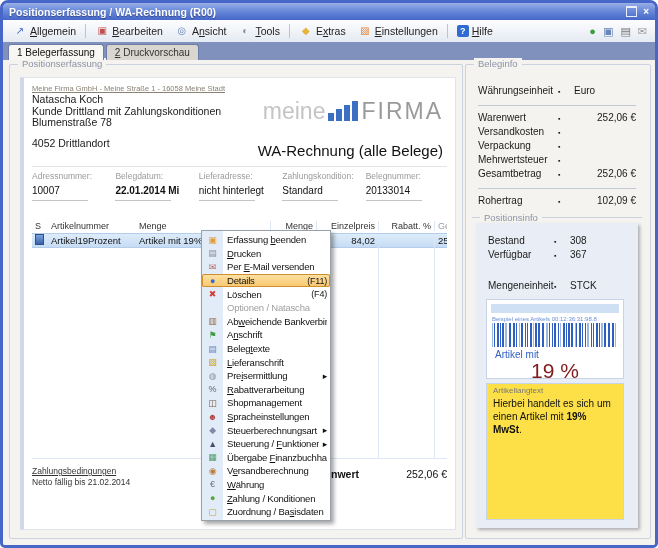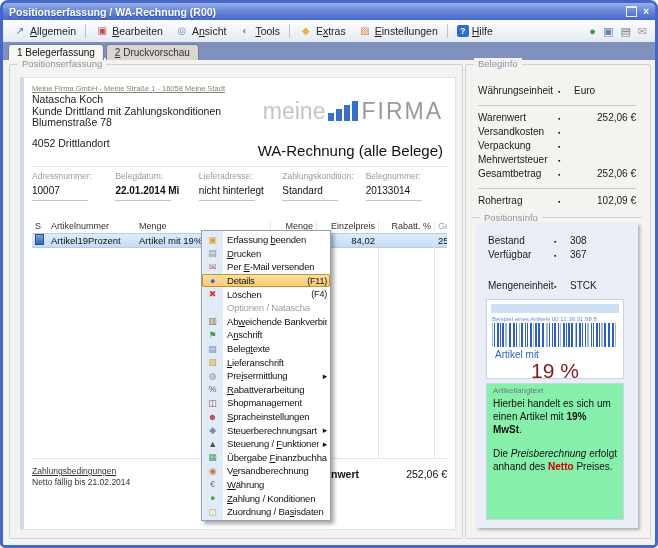"Artikellangtext" .langtext { background: #86efac -> #fde047 }
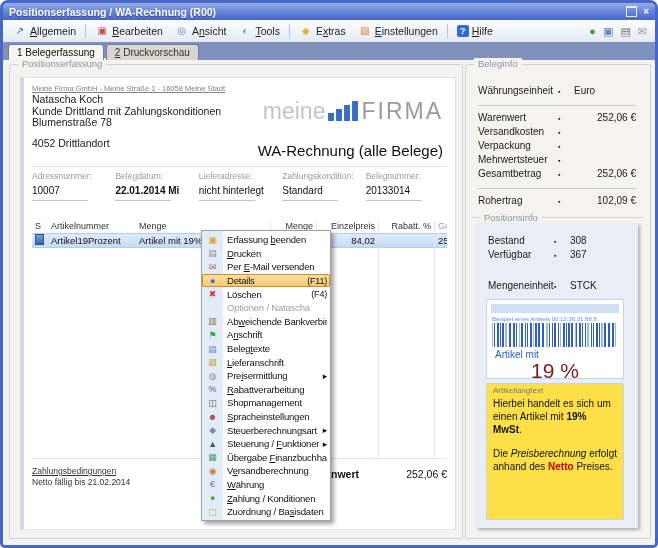"Die Preisberechnung erfolgt anhand des" p { html: <p><span>Die </span><span>Preisberechnung</span><span> erfolgt anhand des </span><span>Netto</span><span> Preises.</span></p> -> none }
